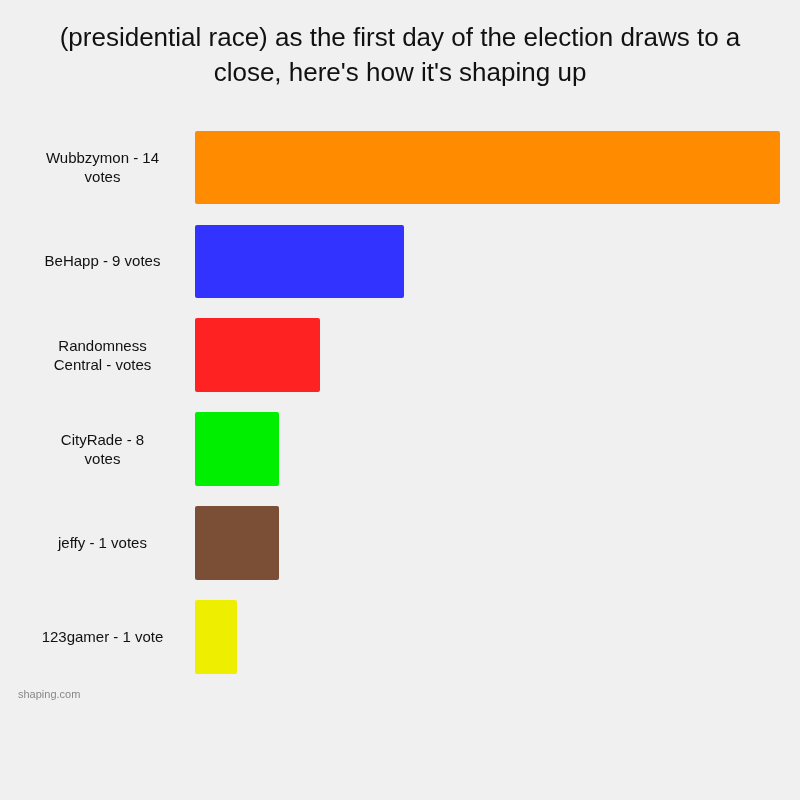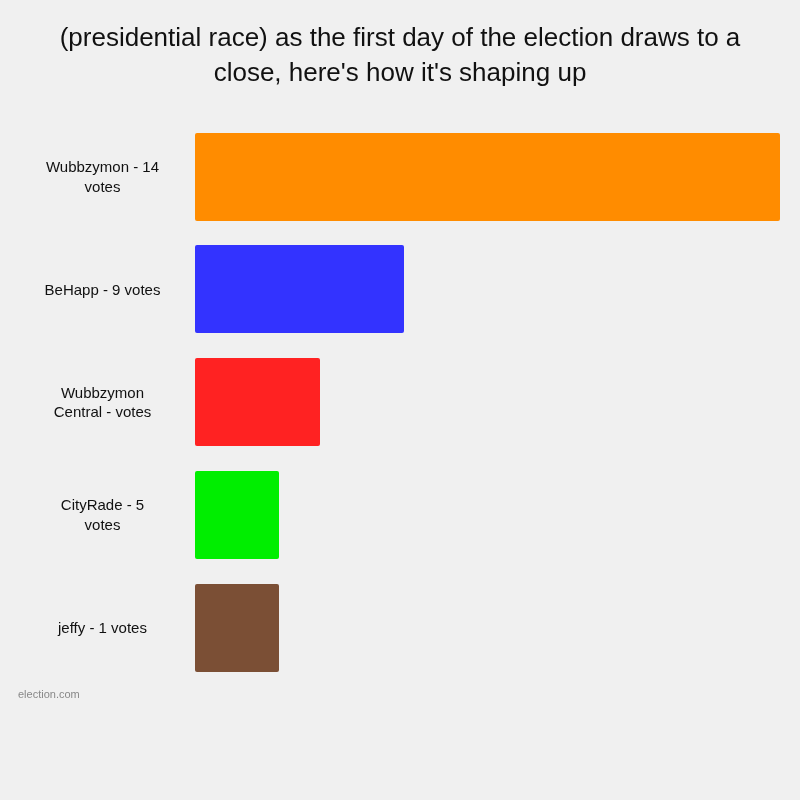"Wubbzymon" div.bar-label { text: Wubbzymon -> Randomness }
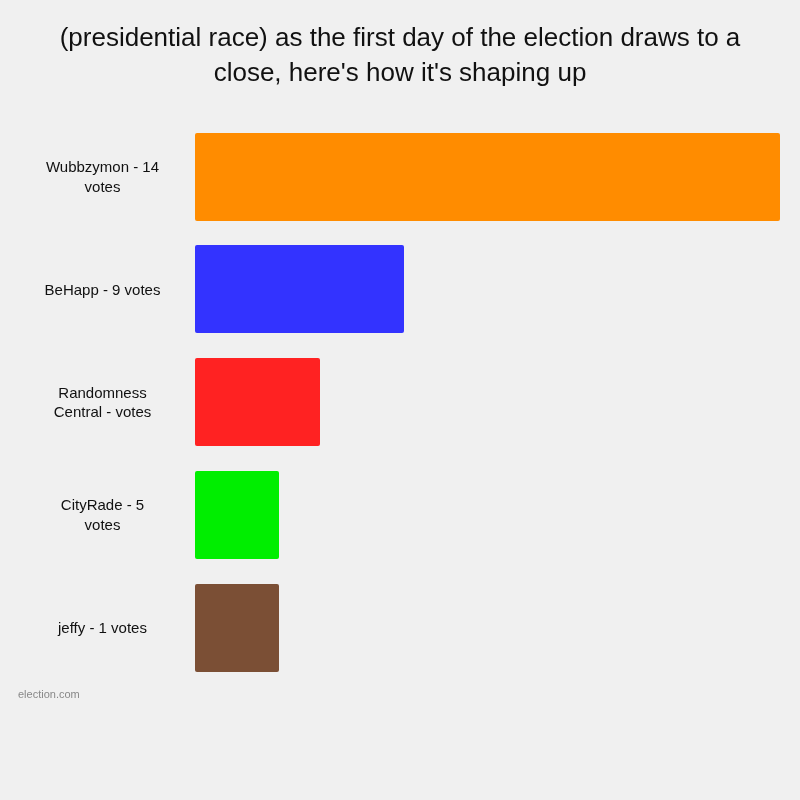"CityRade - 5" div.bar-label { text: 5 -> 8 }
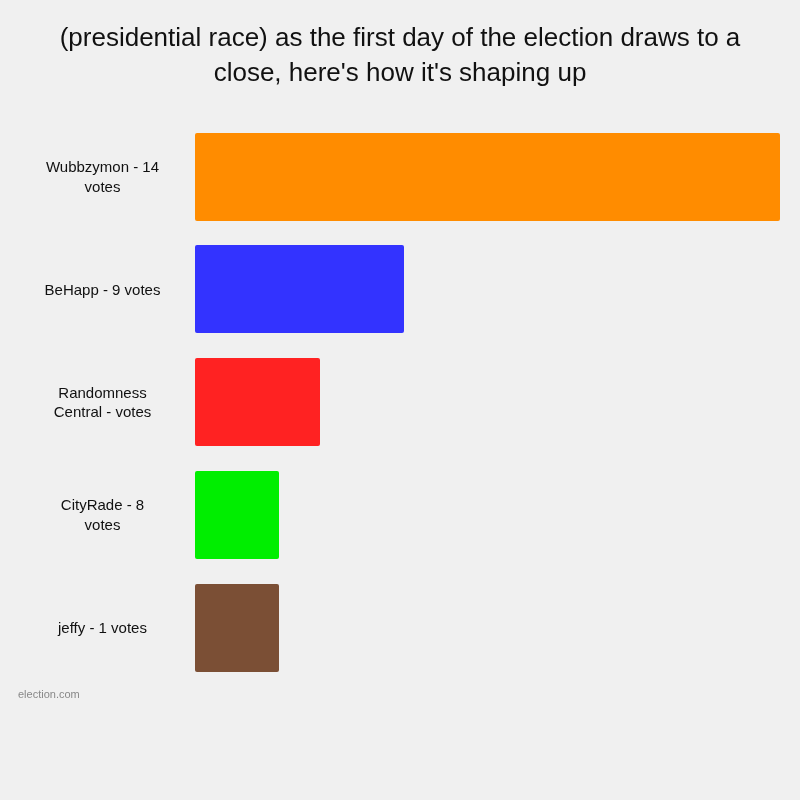"123gamer - 1 vote" div.bar-row { html: none -> <div> <div>123gamer - 1 vote</div> <div> <div></div> </div> </div> }
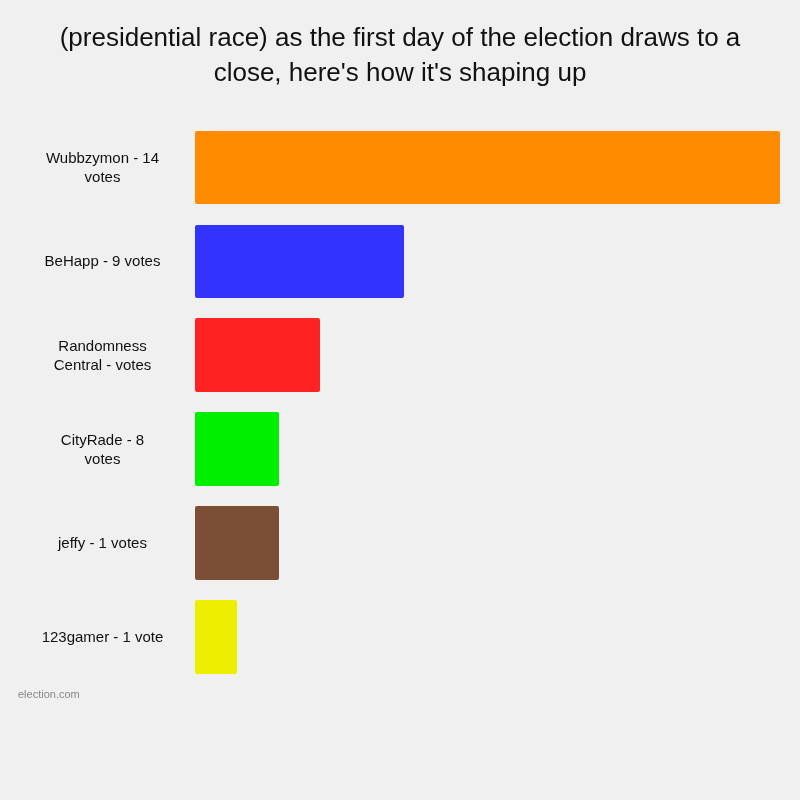"election.com" div.watermark { text: election.com -> shaping.com }
